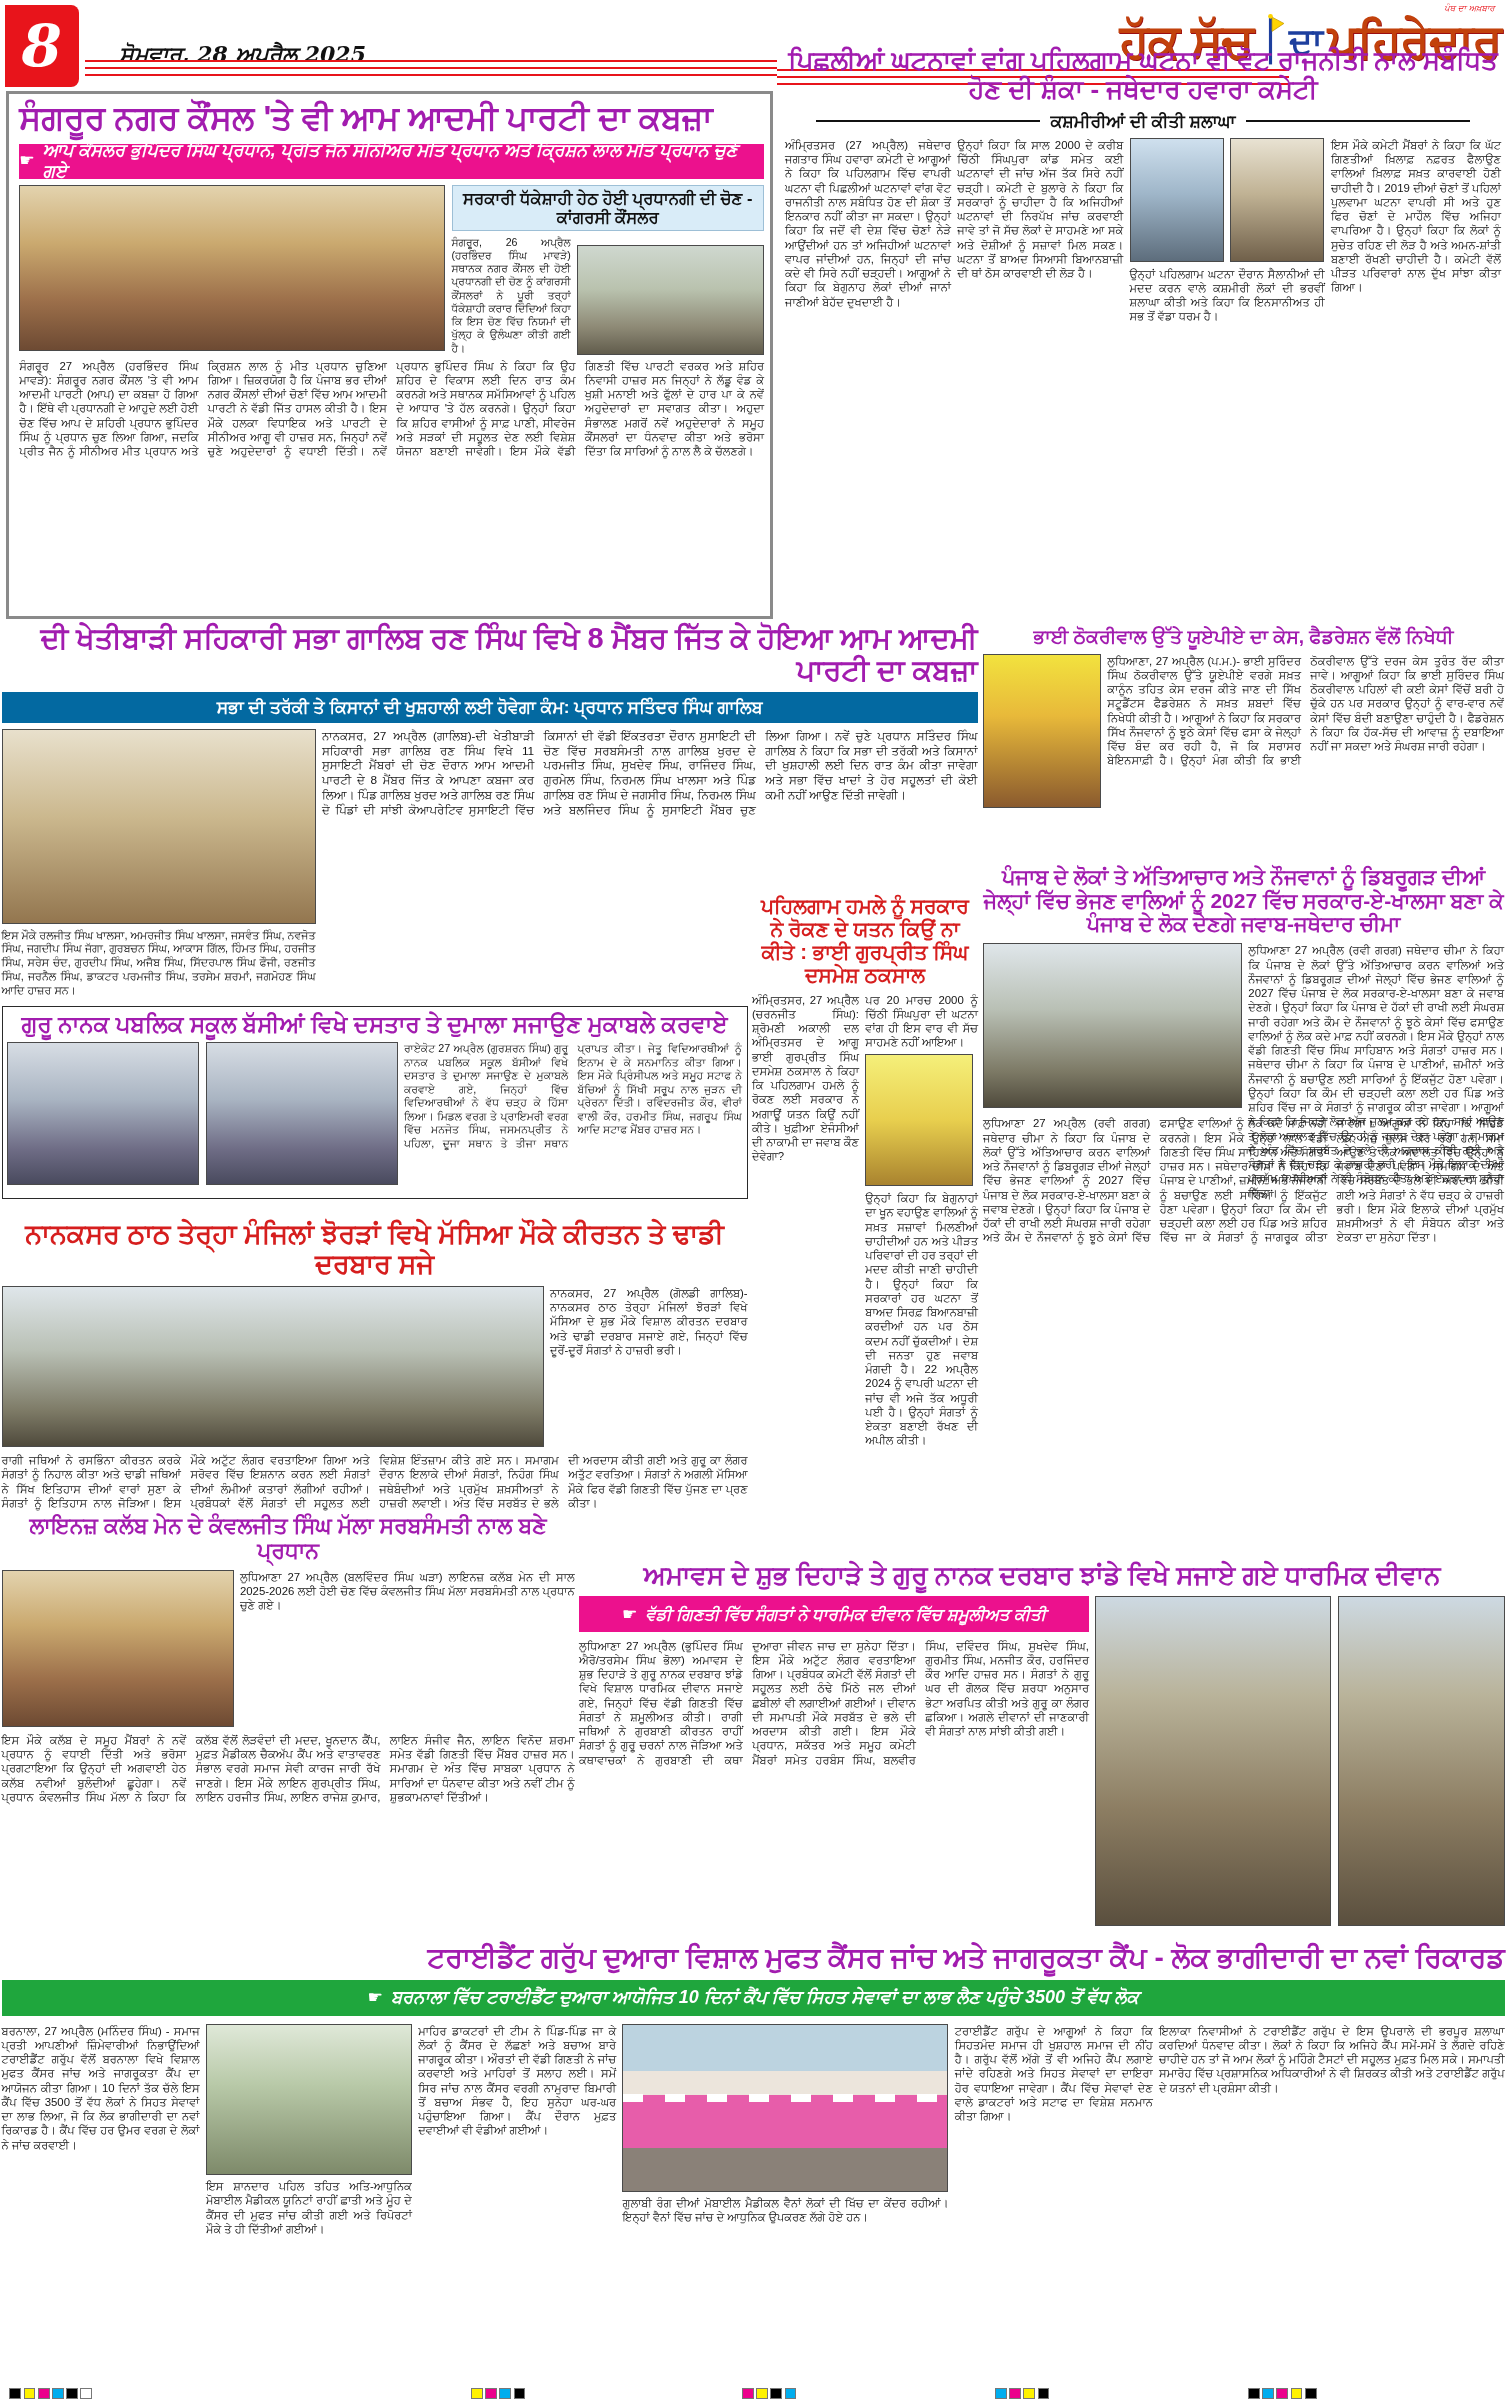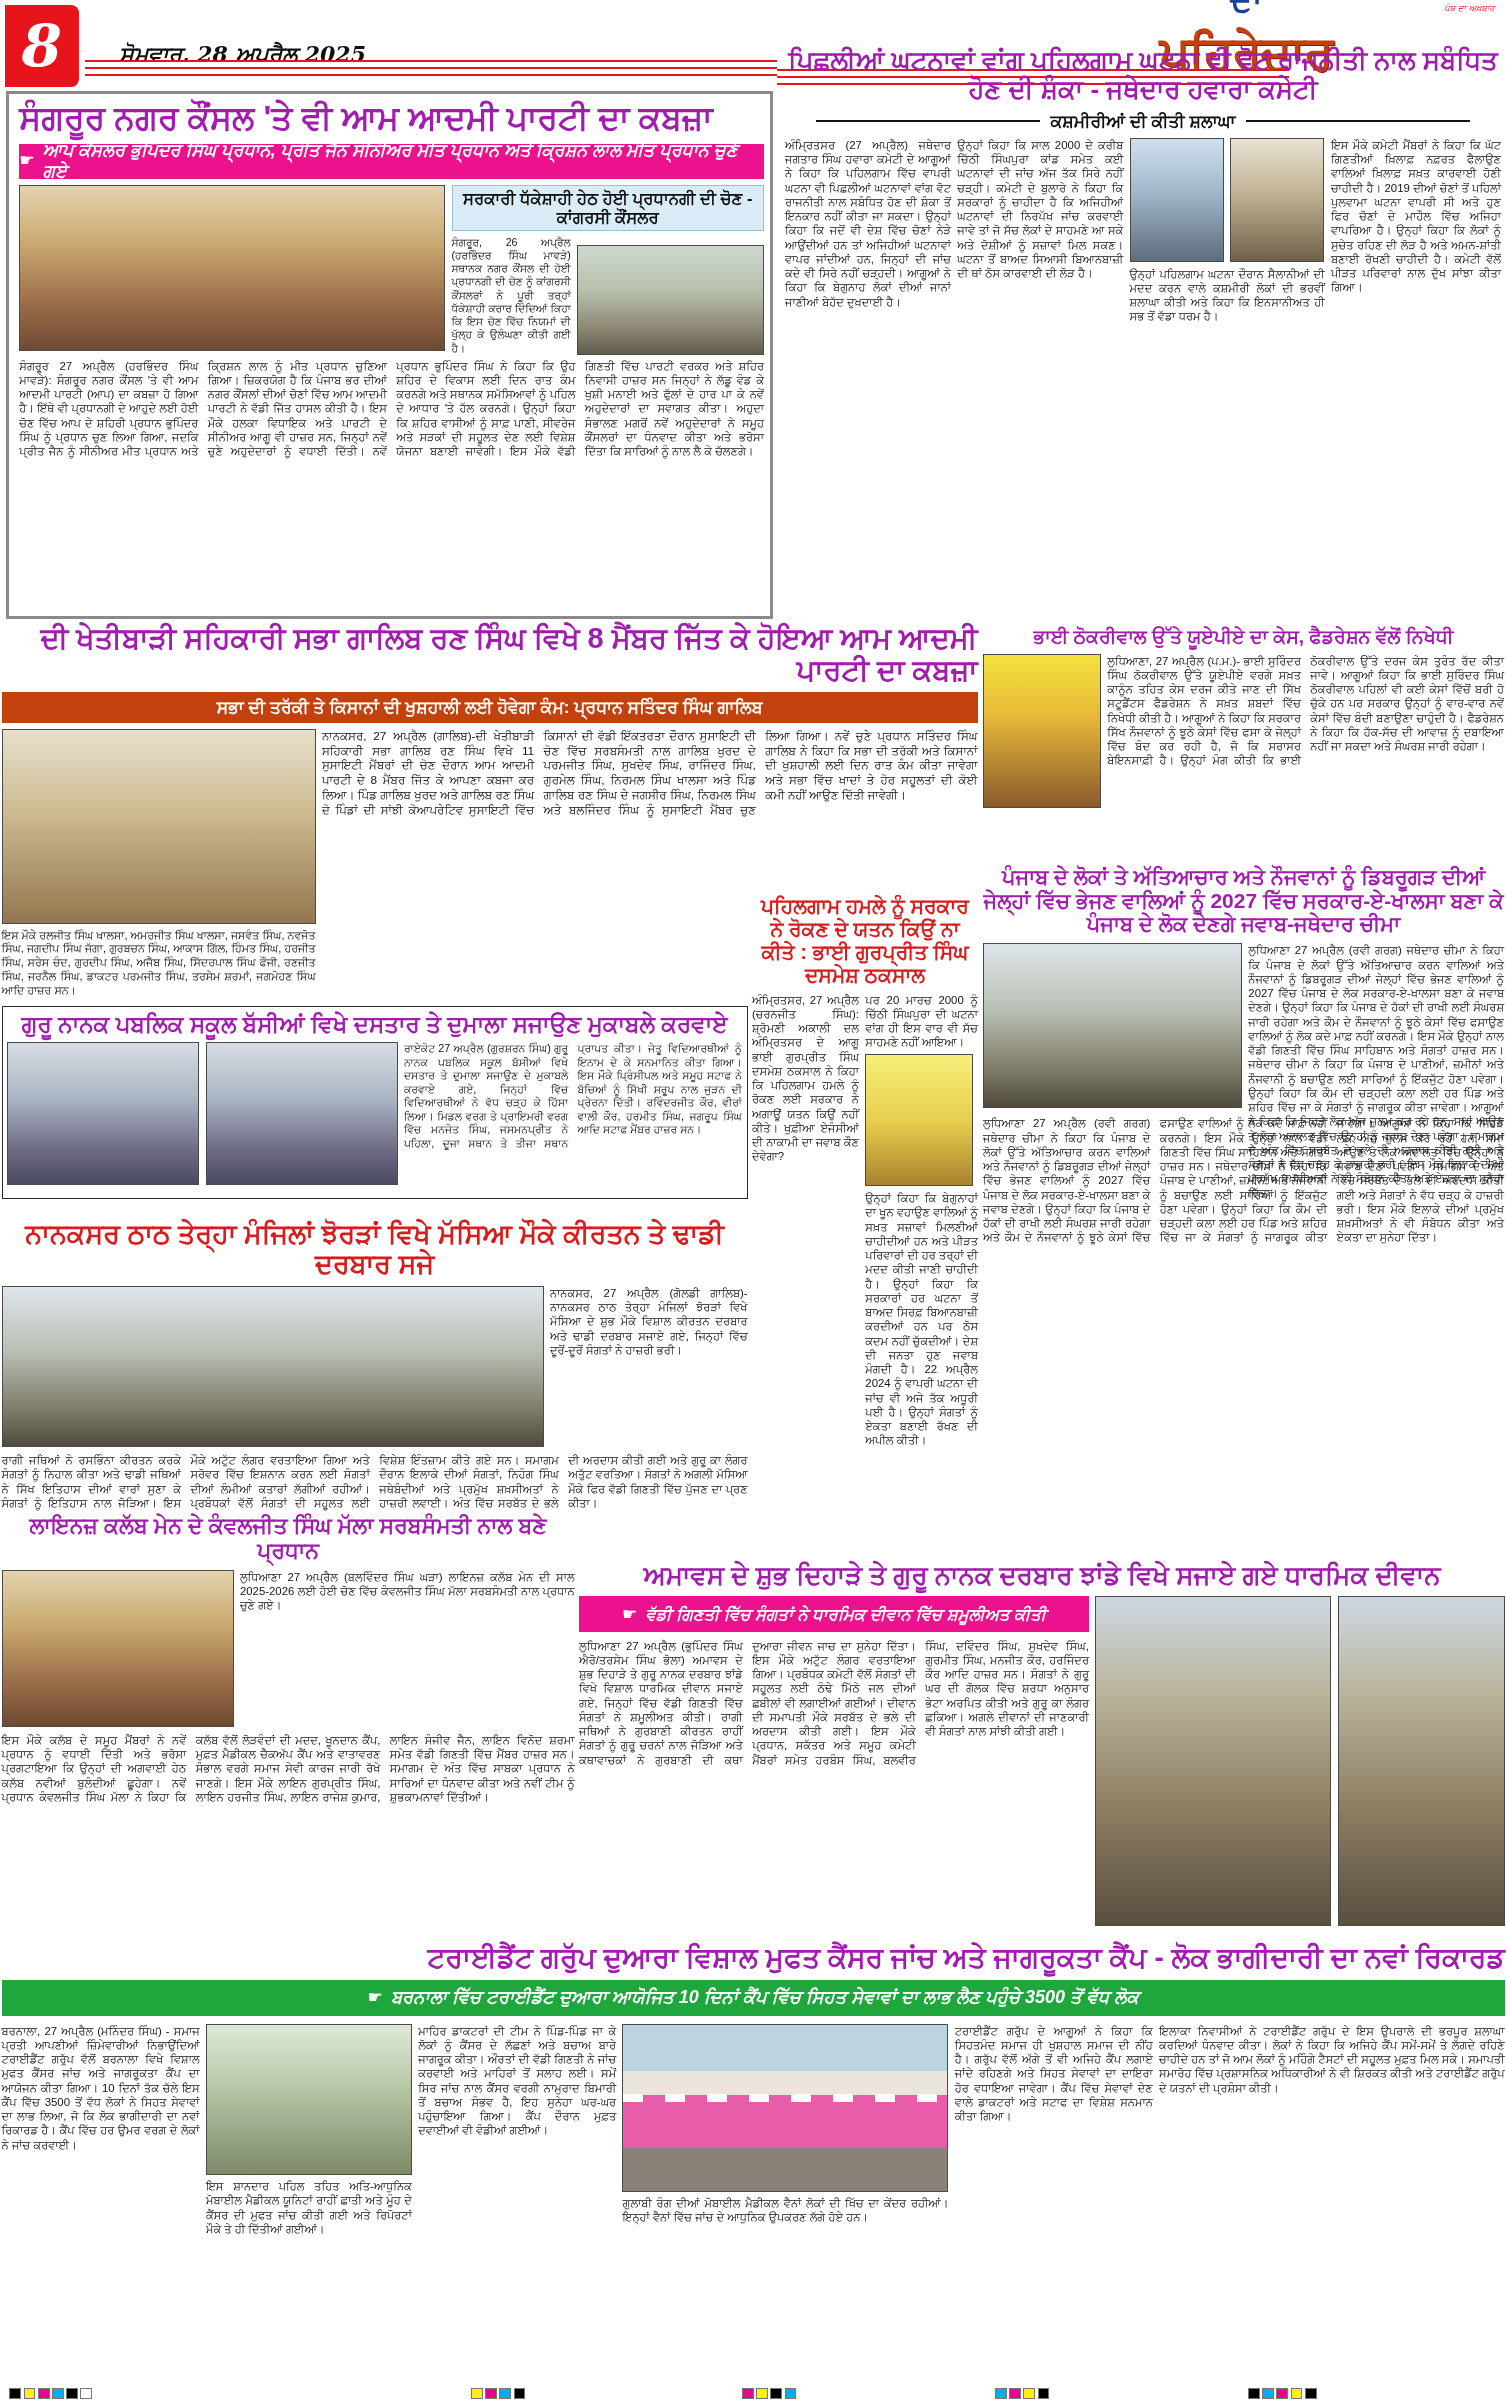"ਪੰਥ ਦਾ ਅਖ਼ਬਾਰ" #masthead { flex-direction: column -> none }
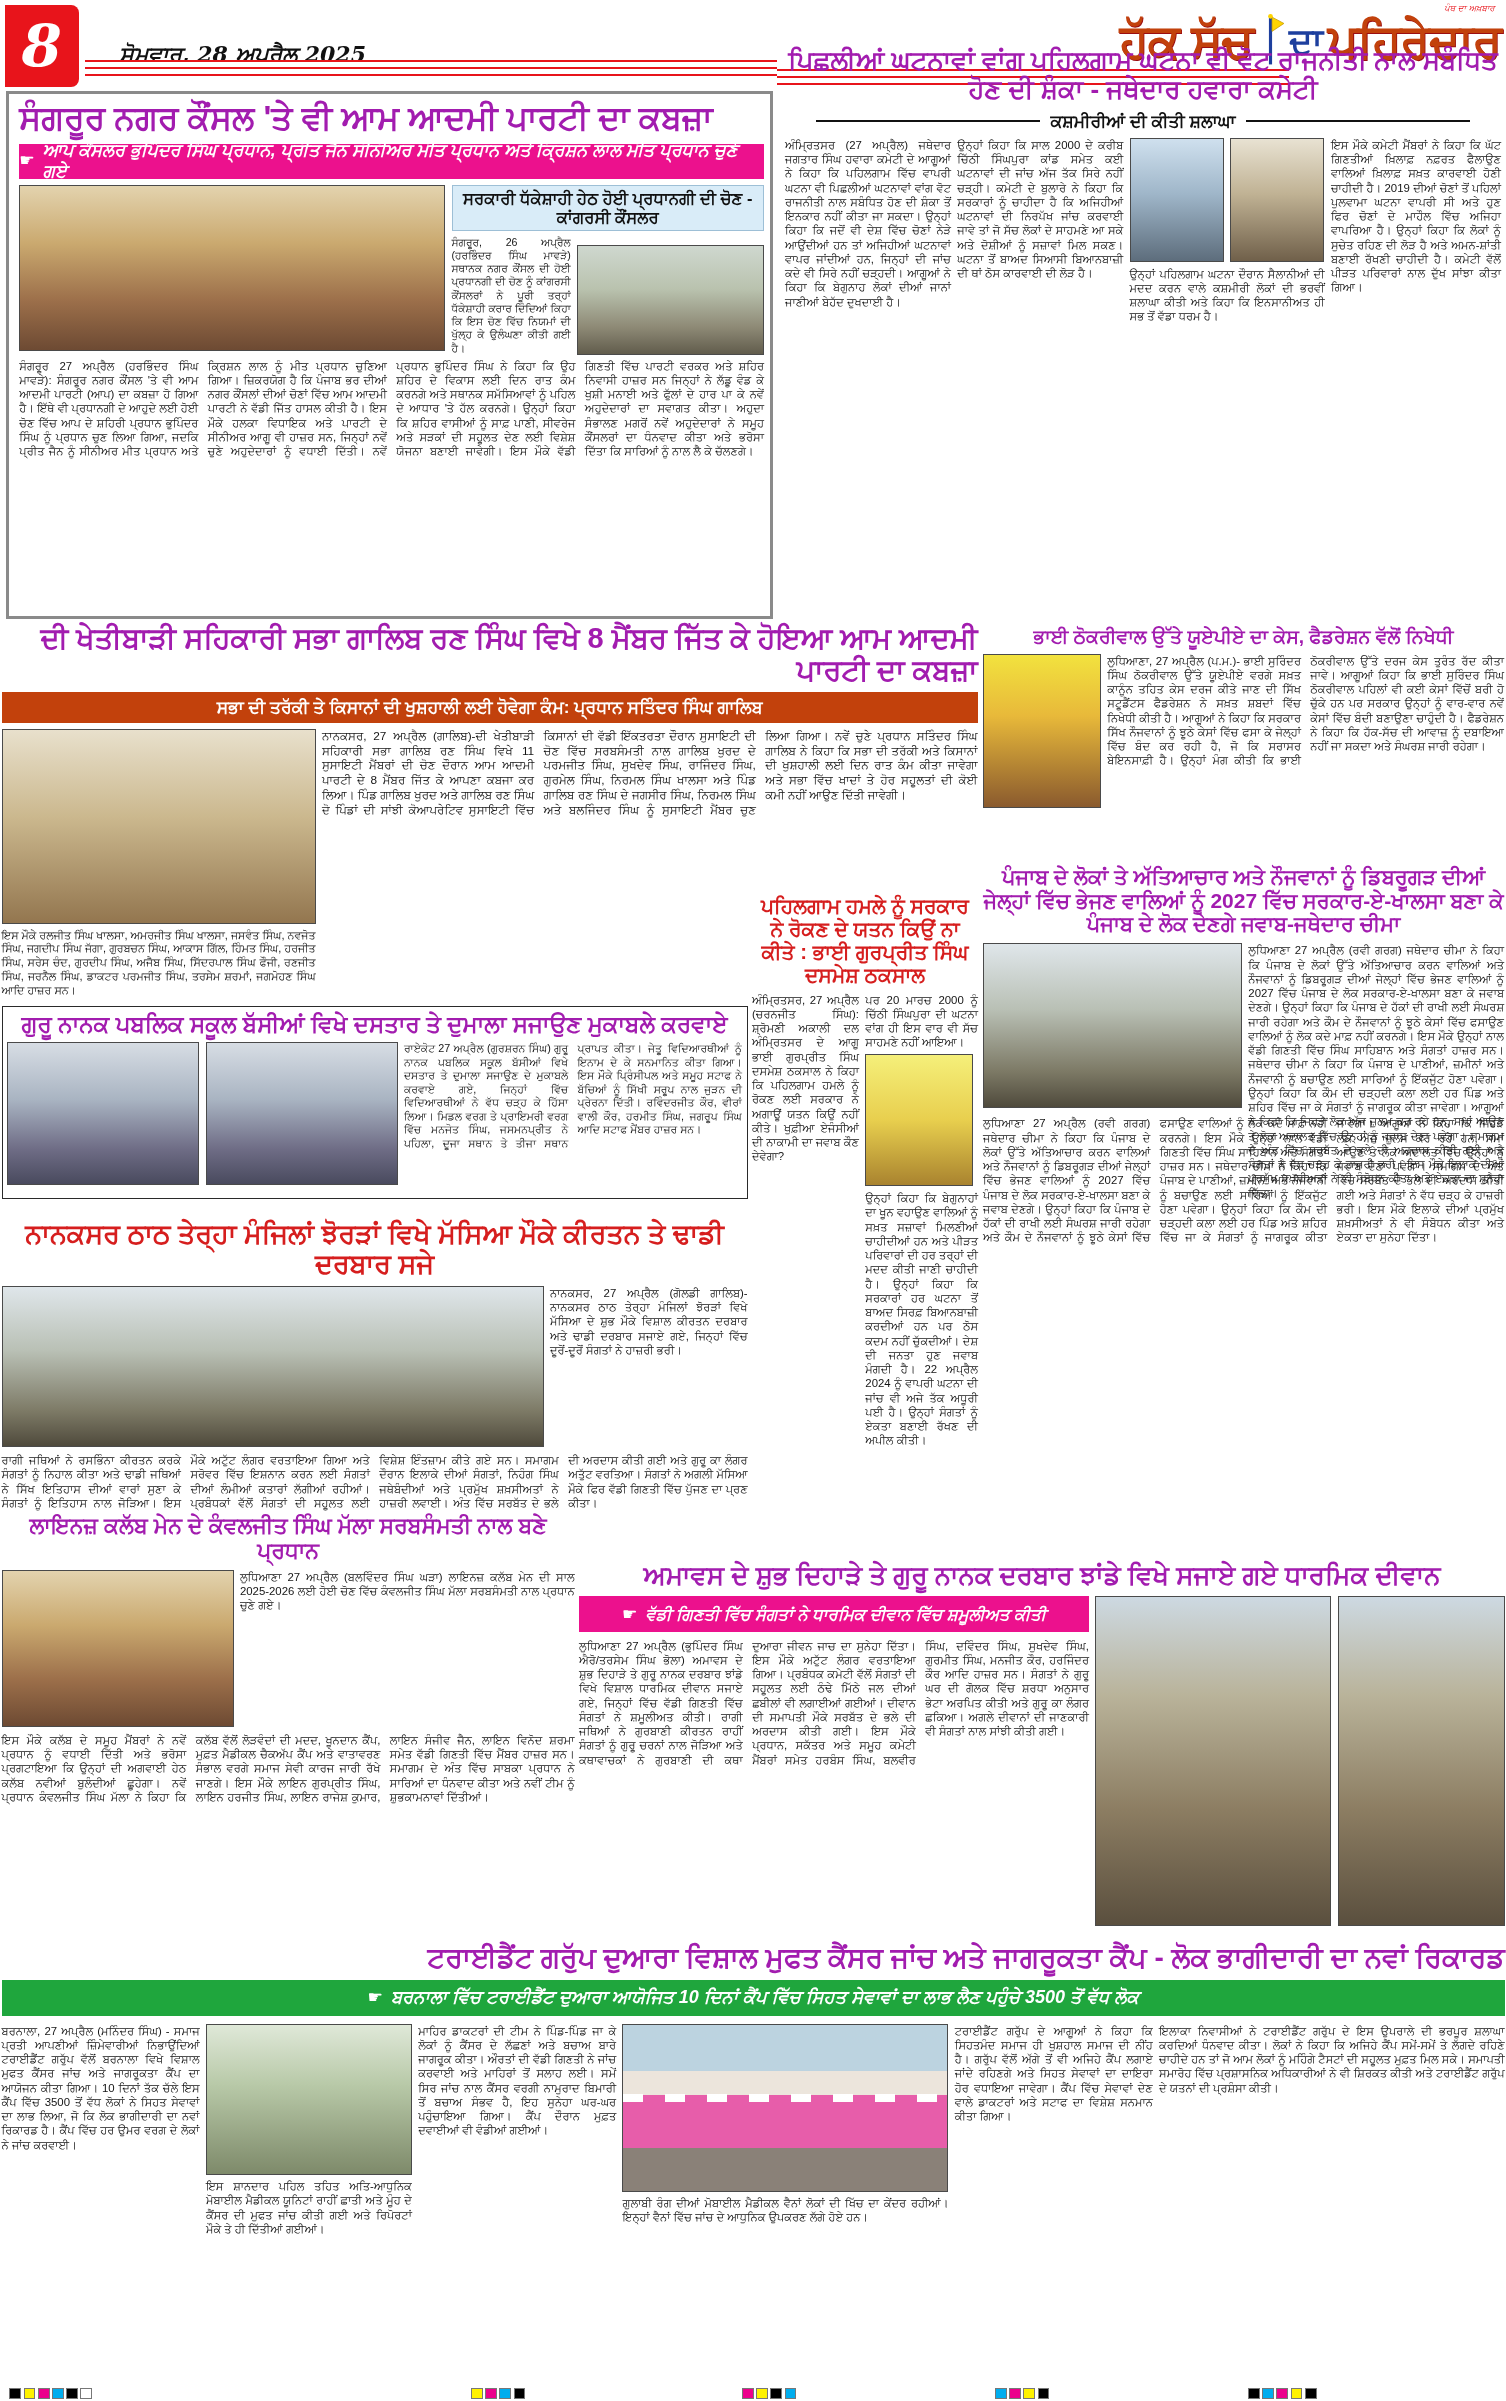"ਸਭਾ ਦੀ ਤਰੱਕੀ ਤੇ ਕਿਸਾਨਾਂ" .navband { background: #c2410c -> #0369a1 }
